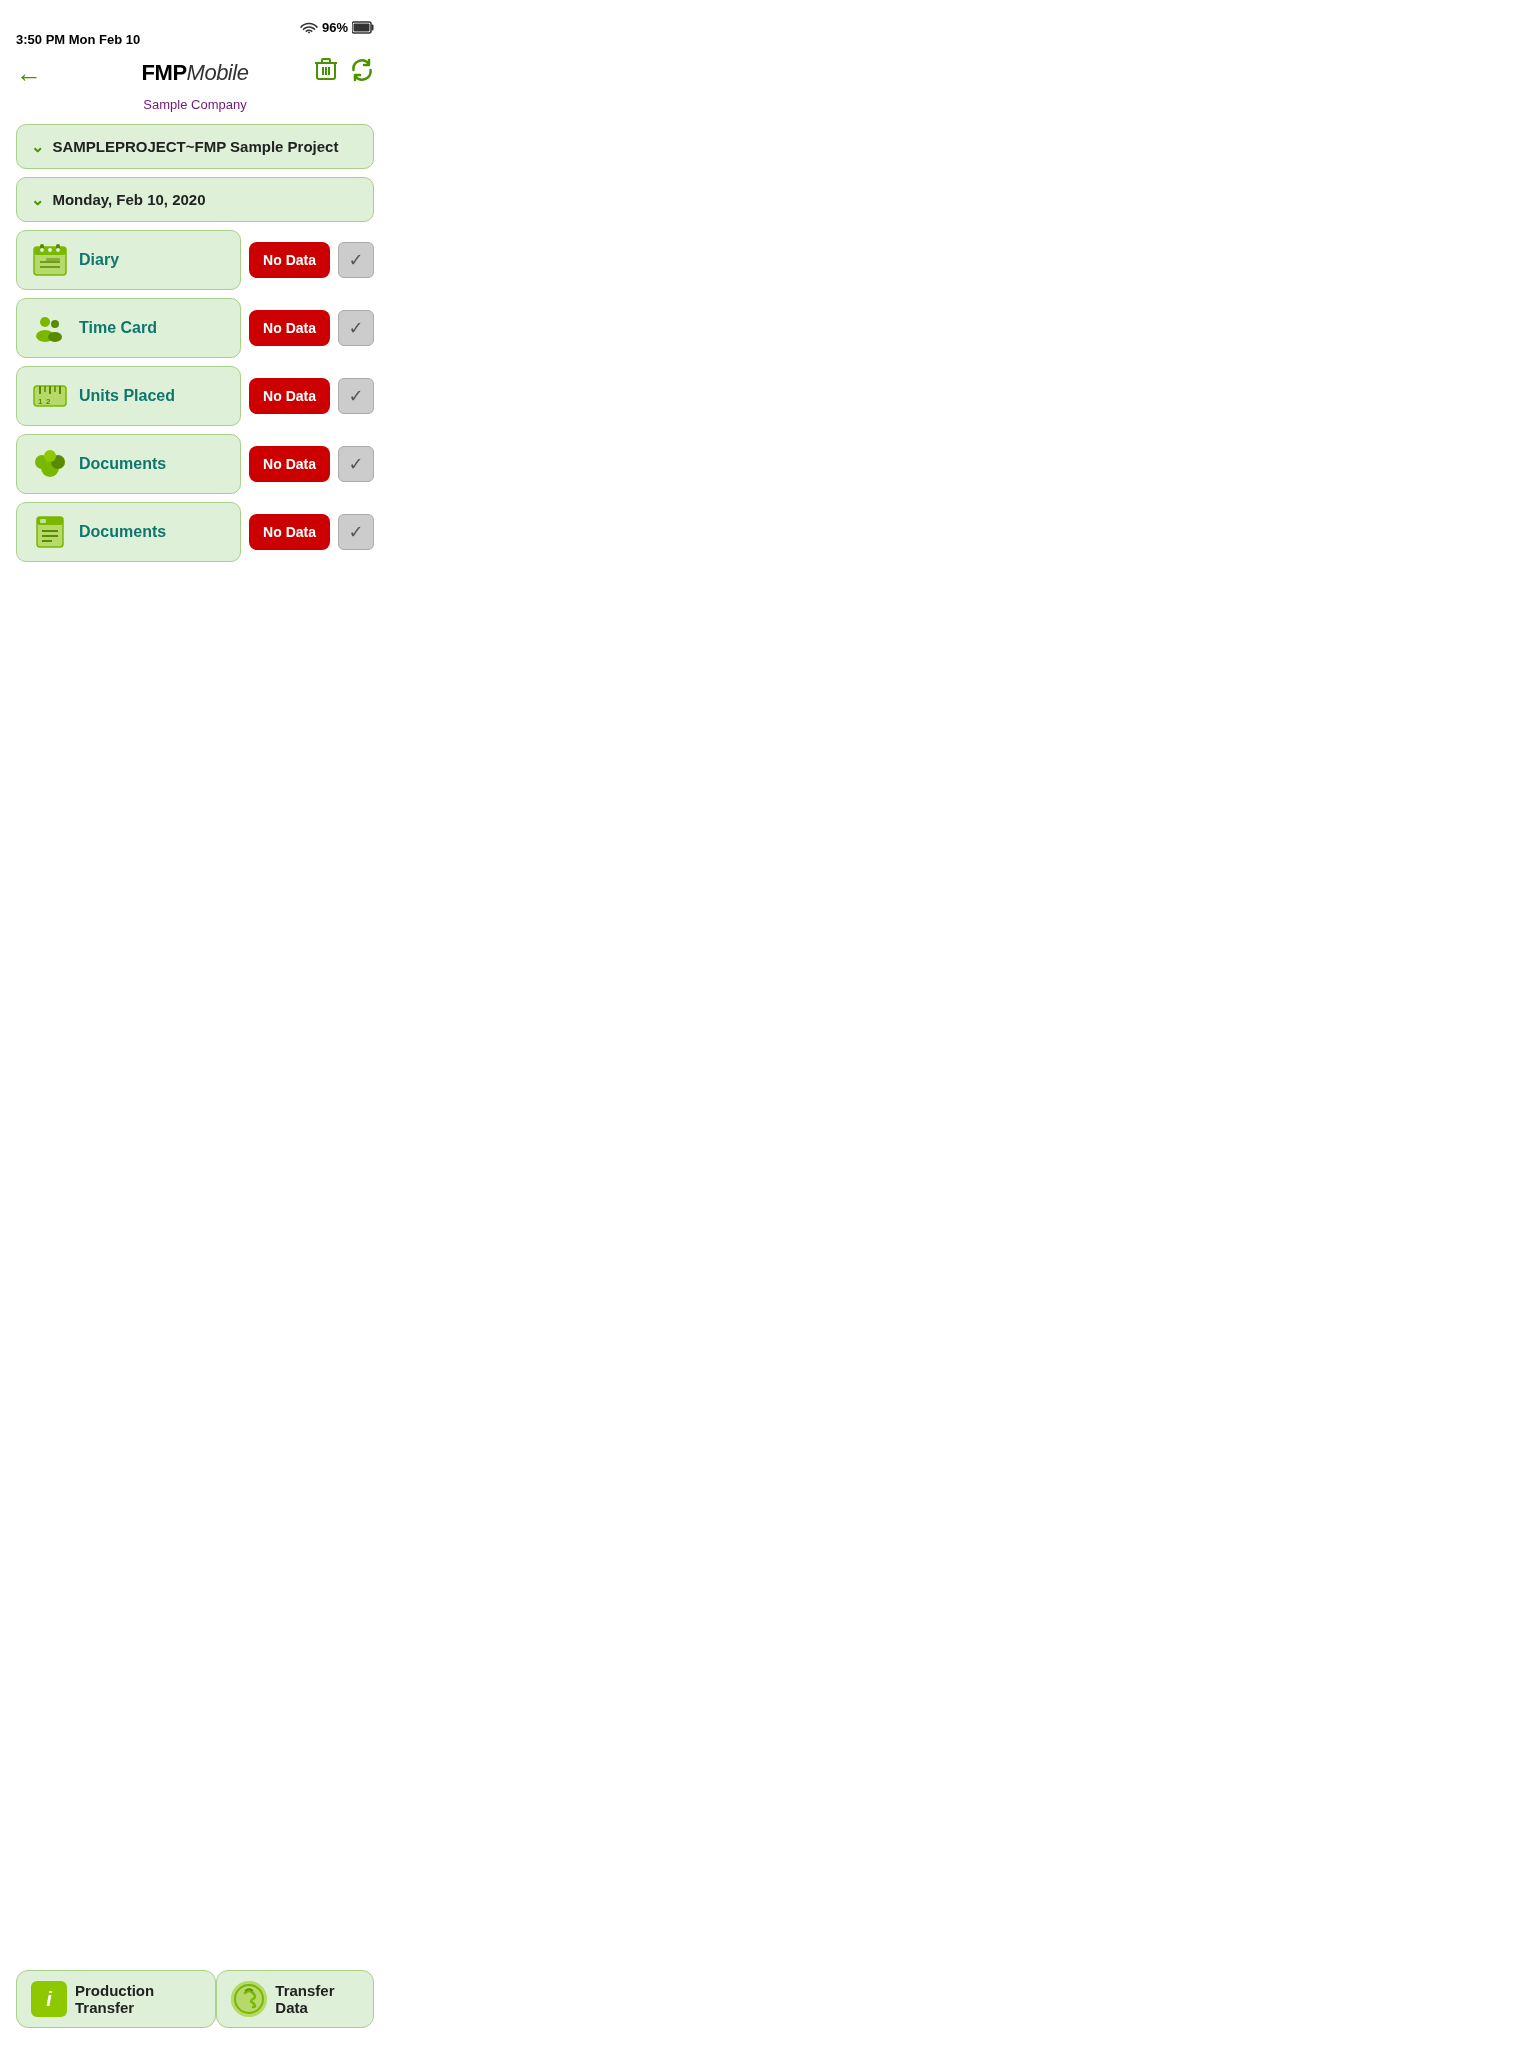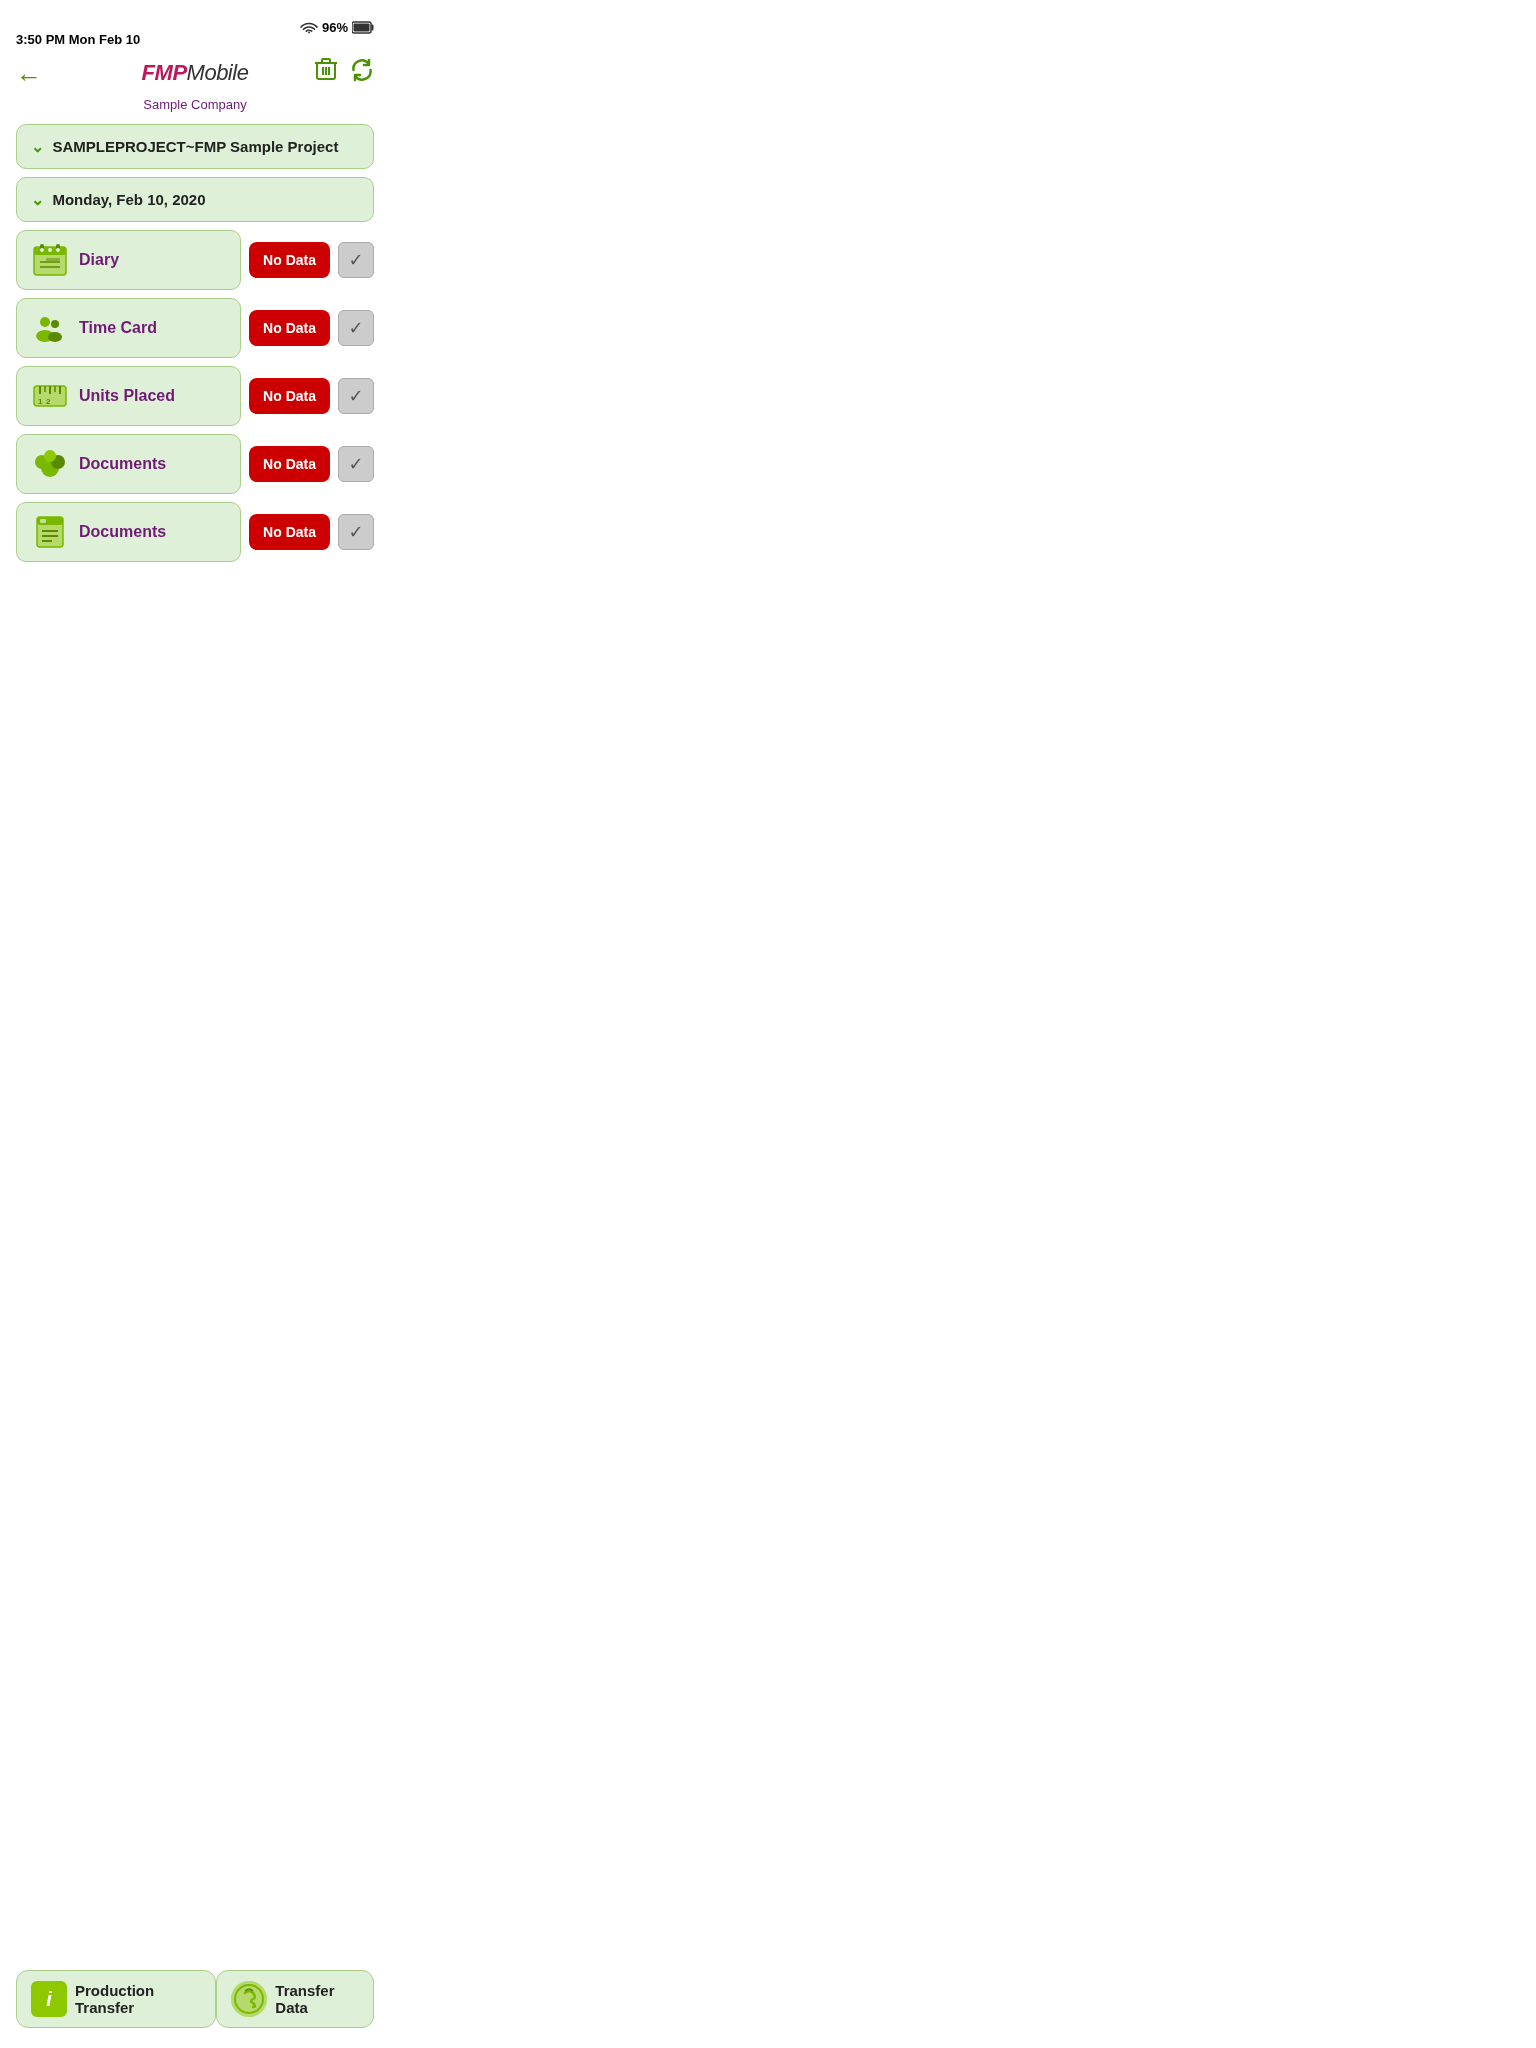"FMP" .logo-fmp { color: #be185d -> #000000; font-style: italic -> none }
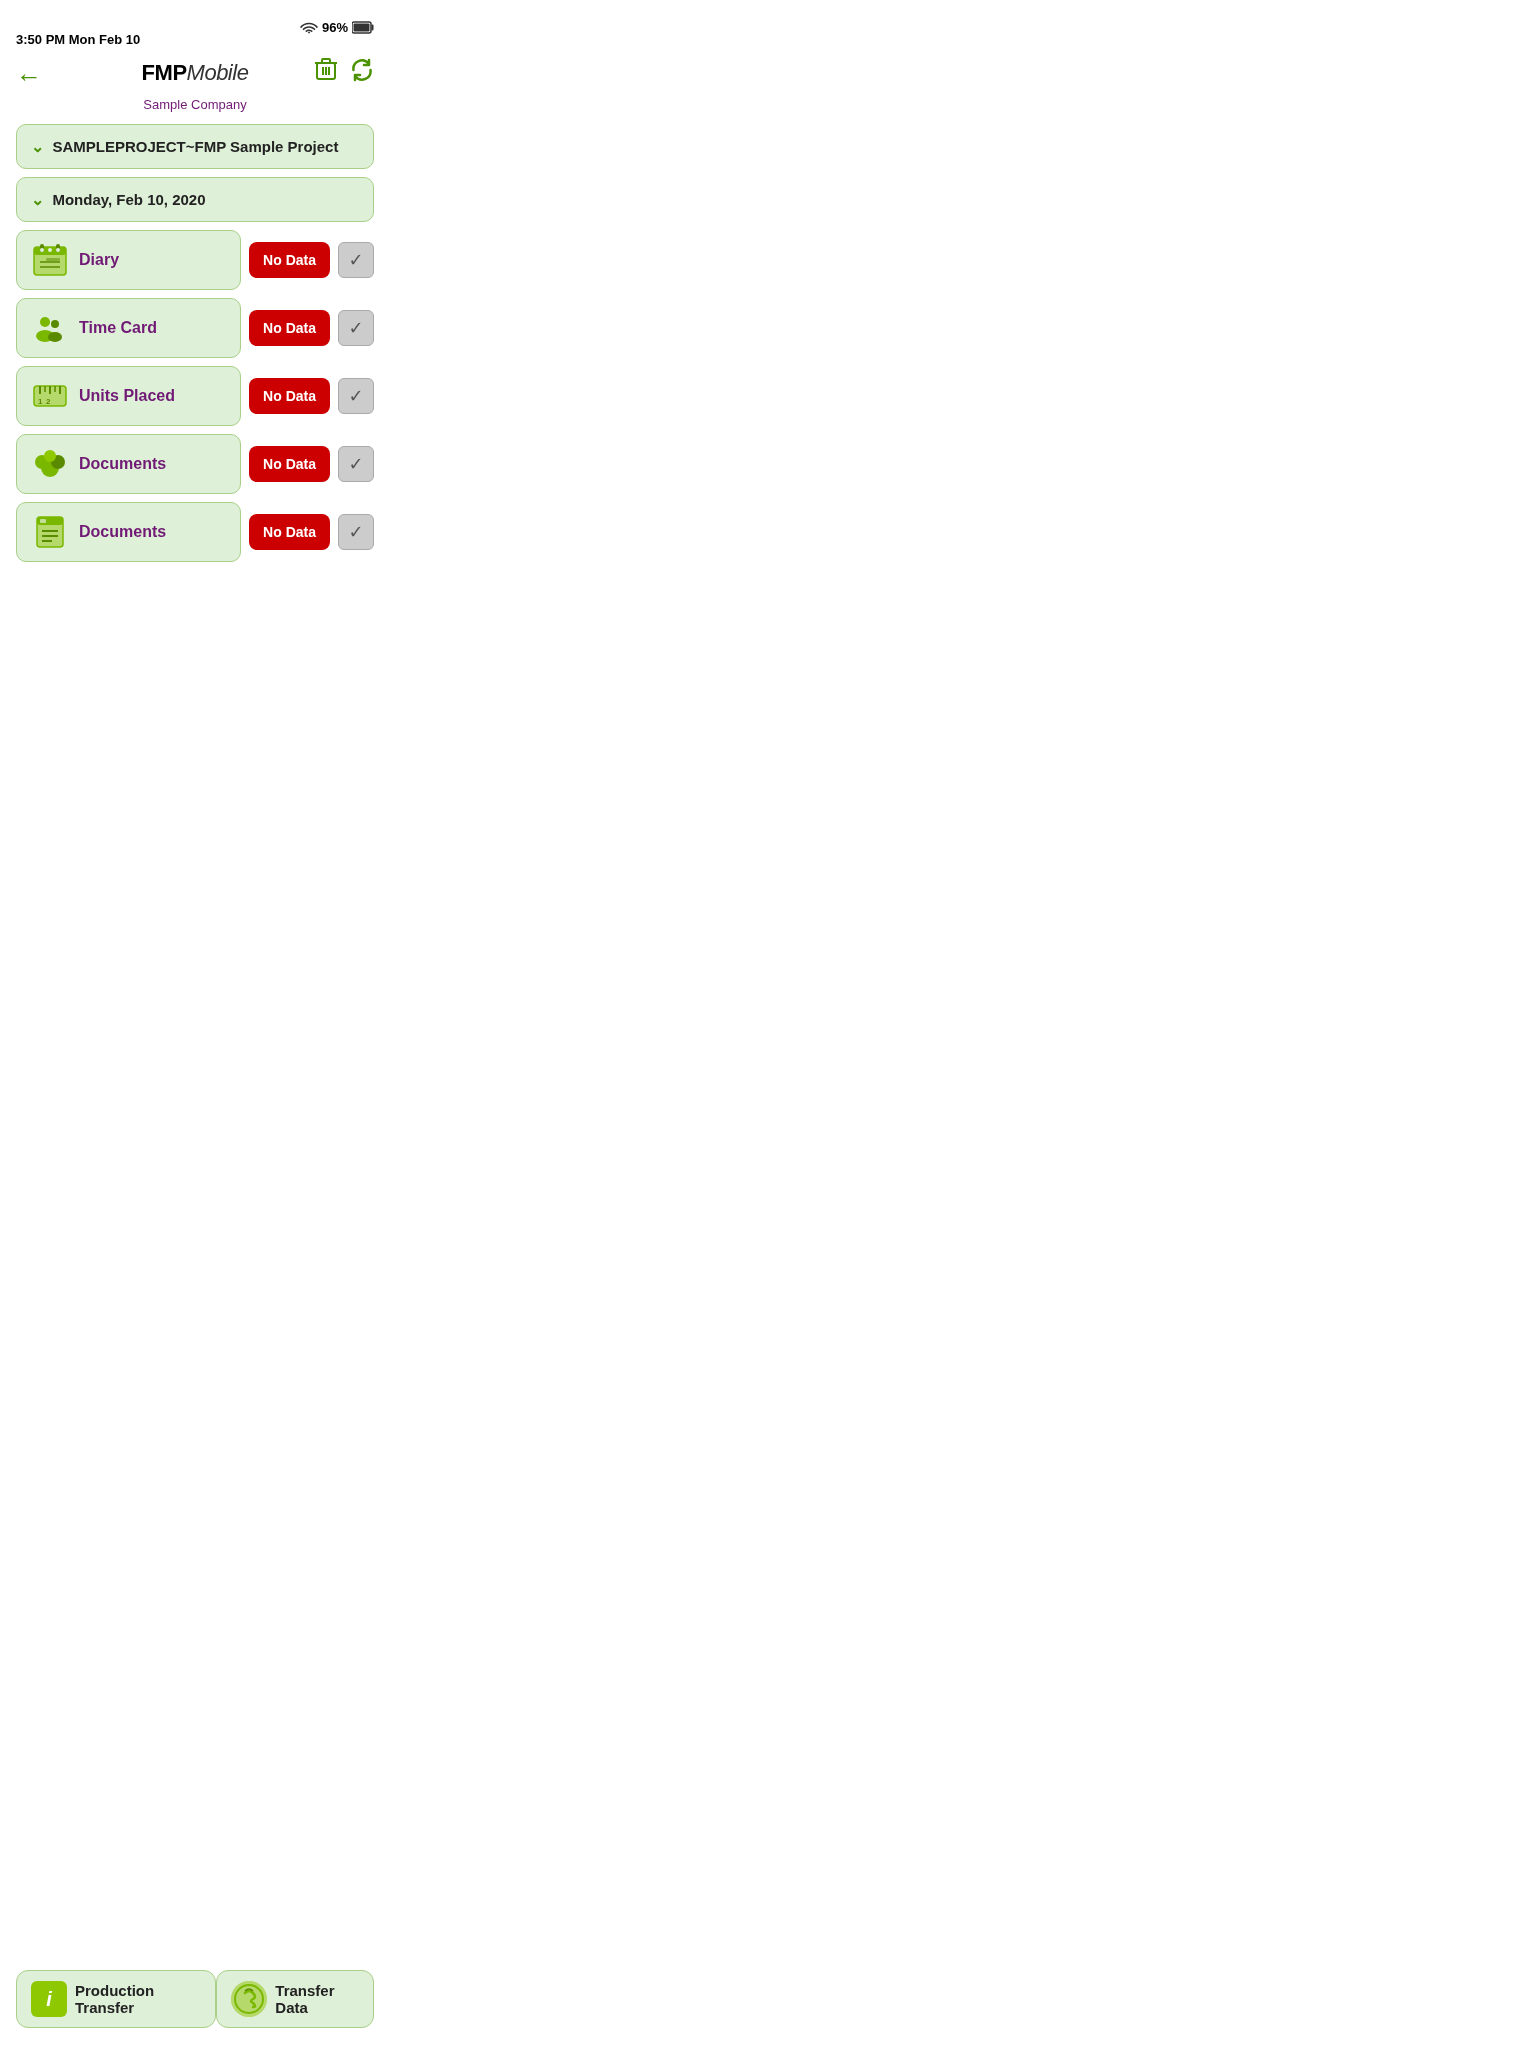"Diary" .menu-item-label { color: #701a75 -> #0f766e }
